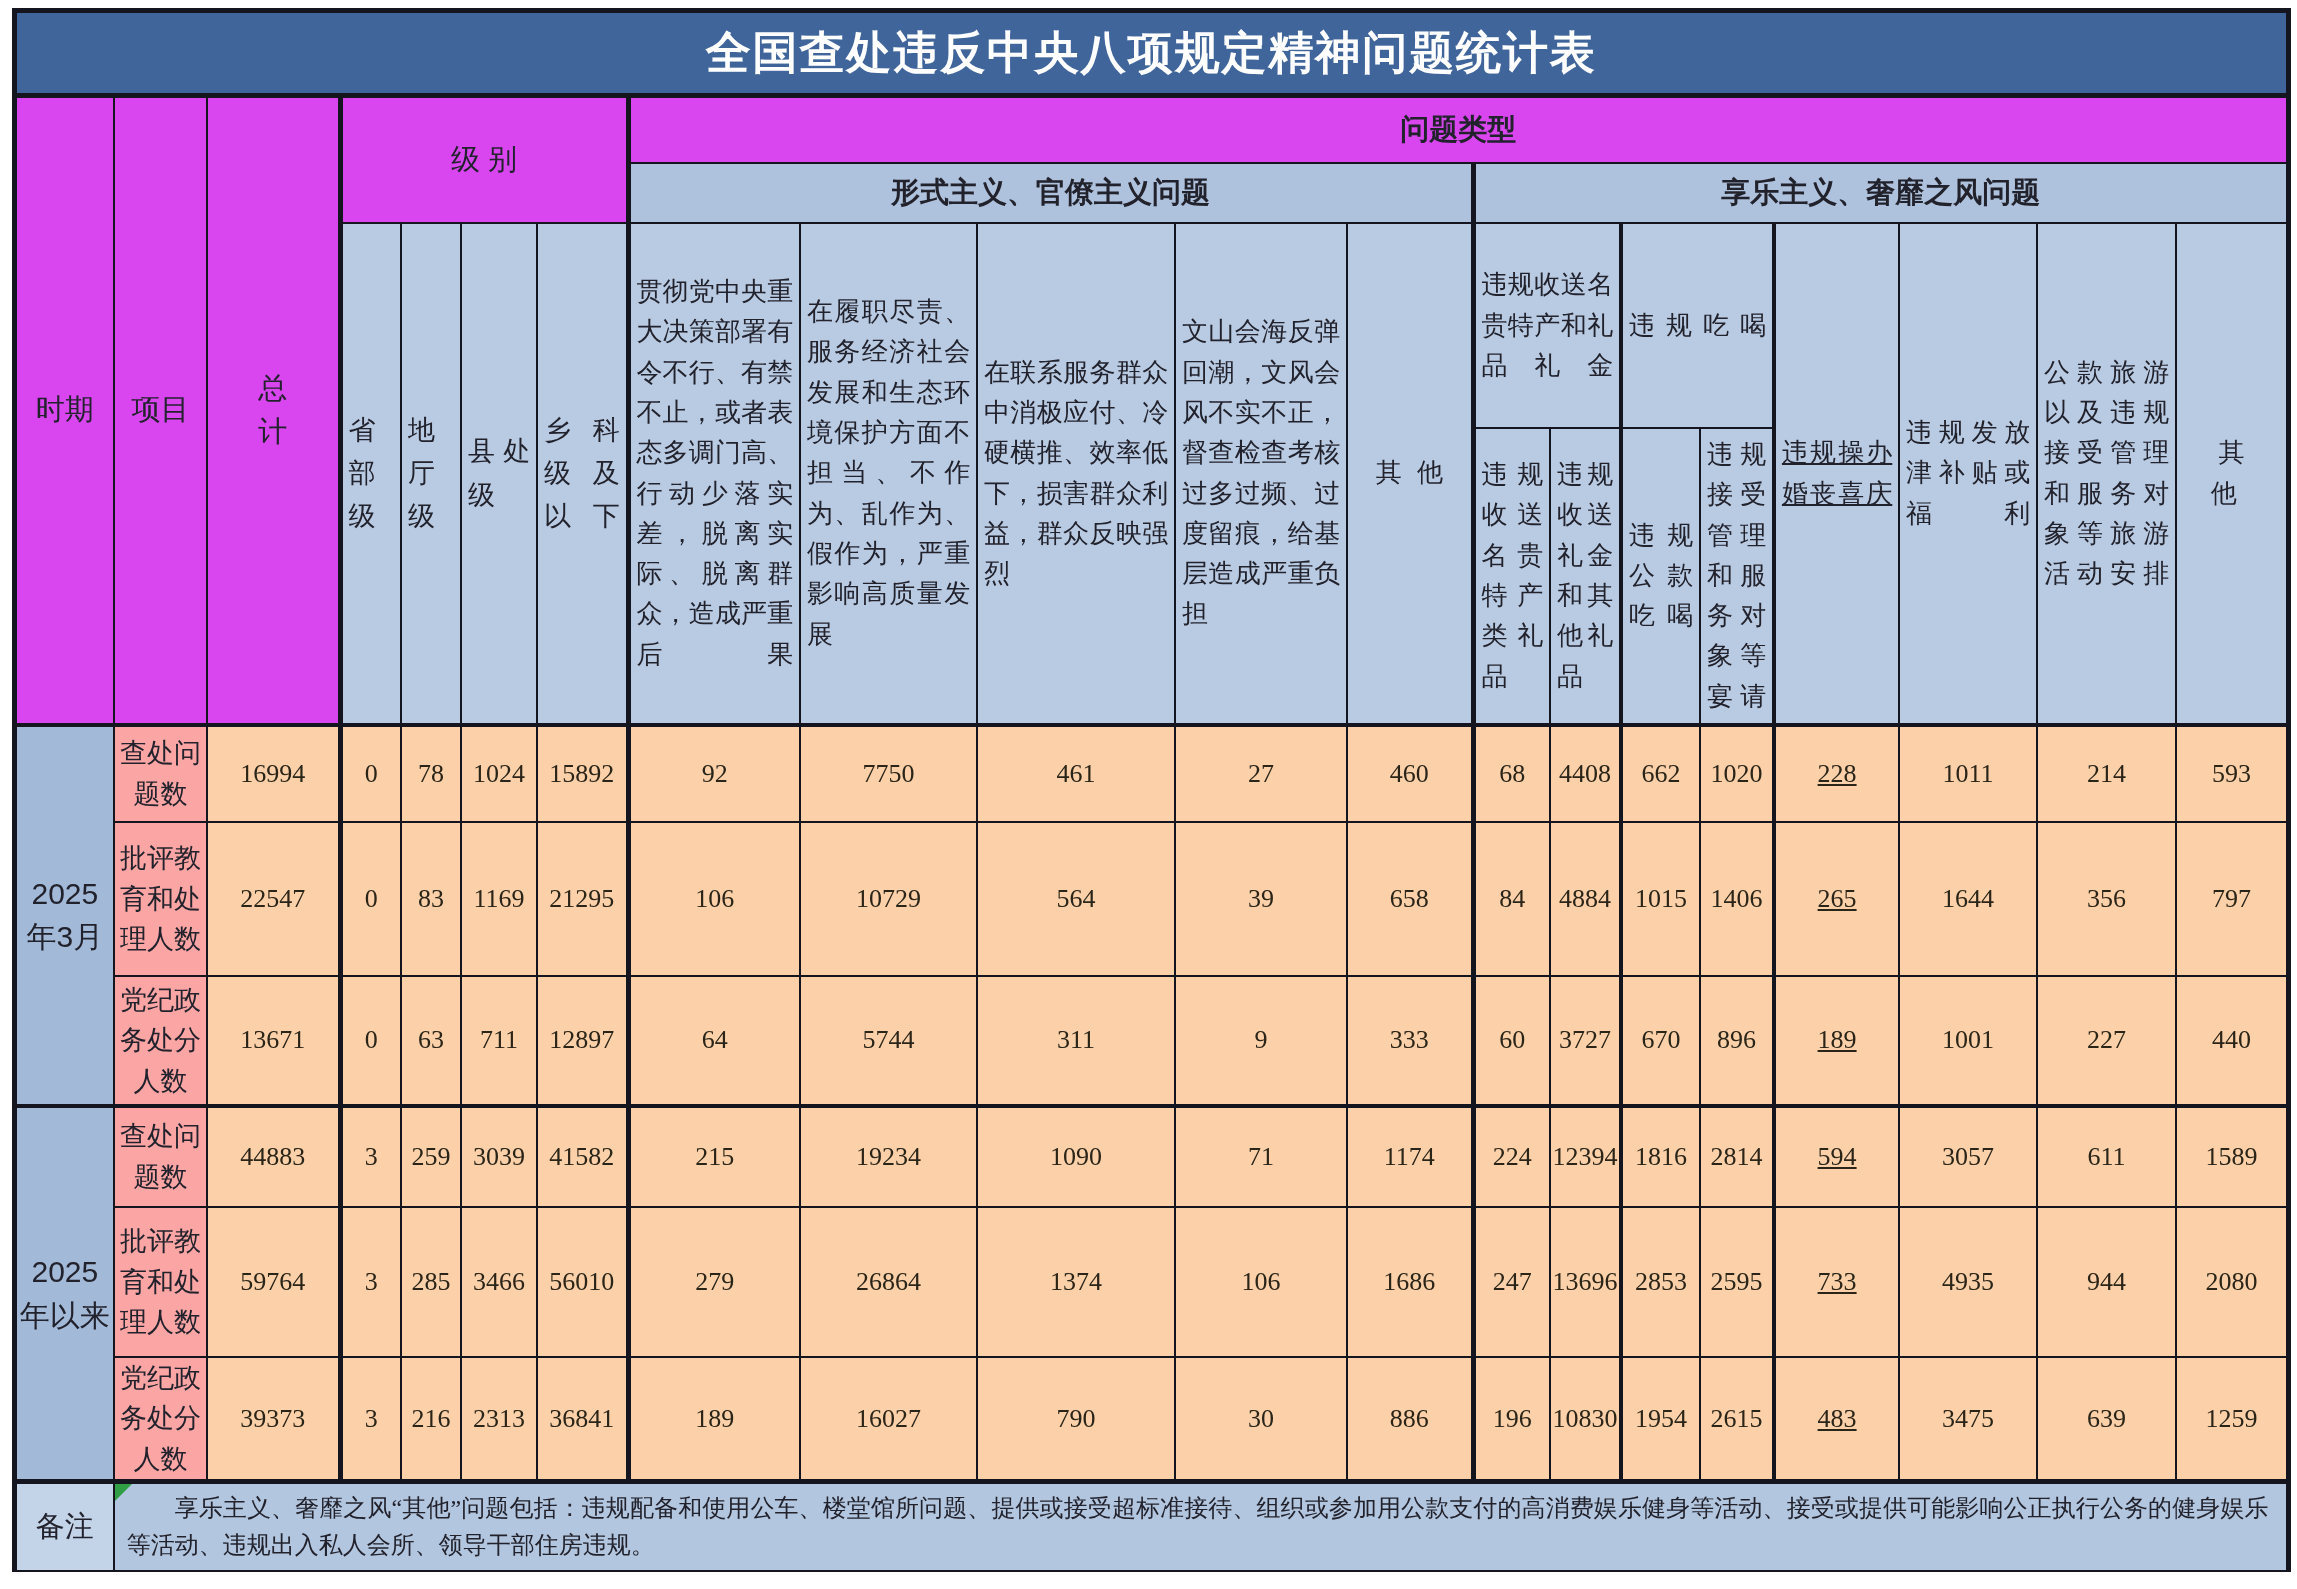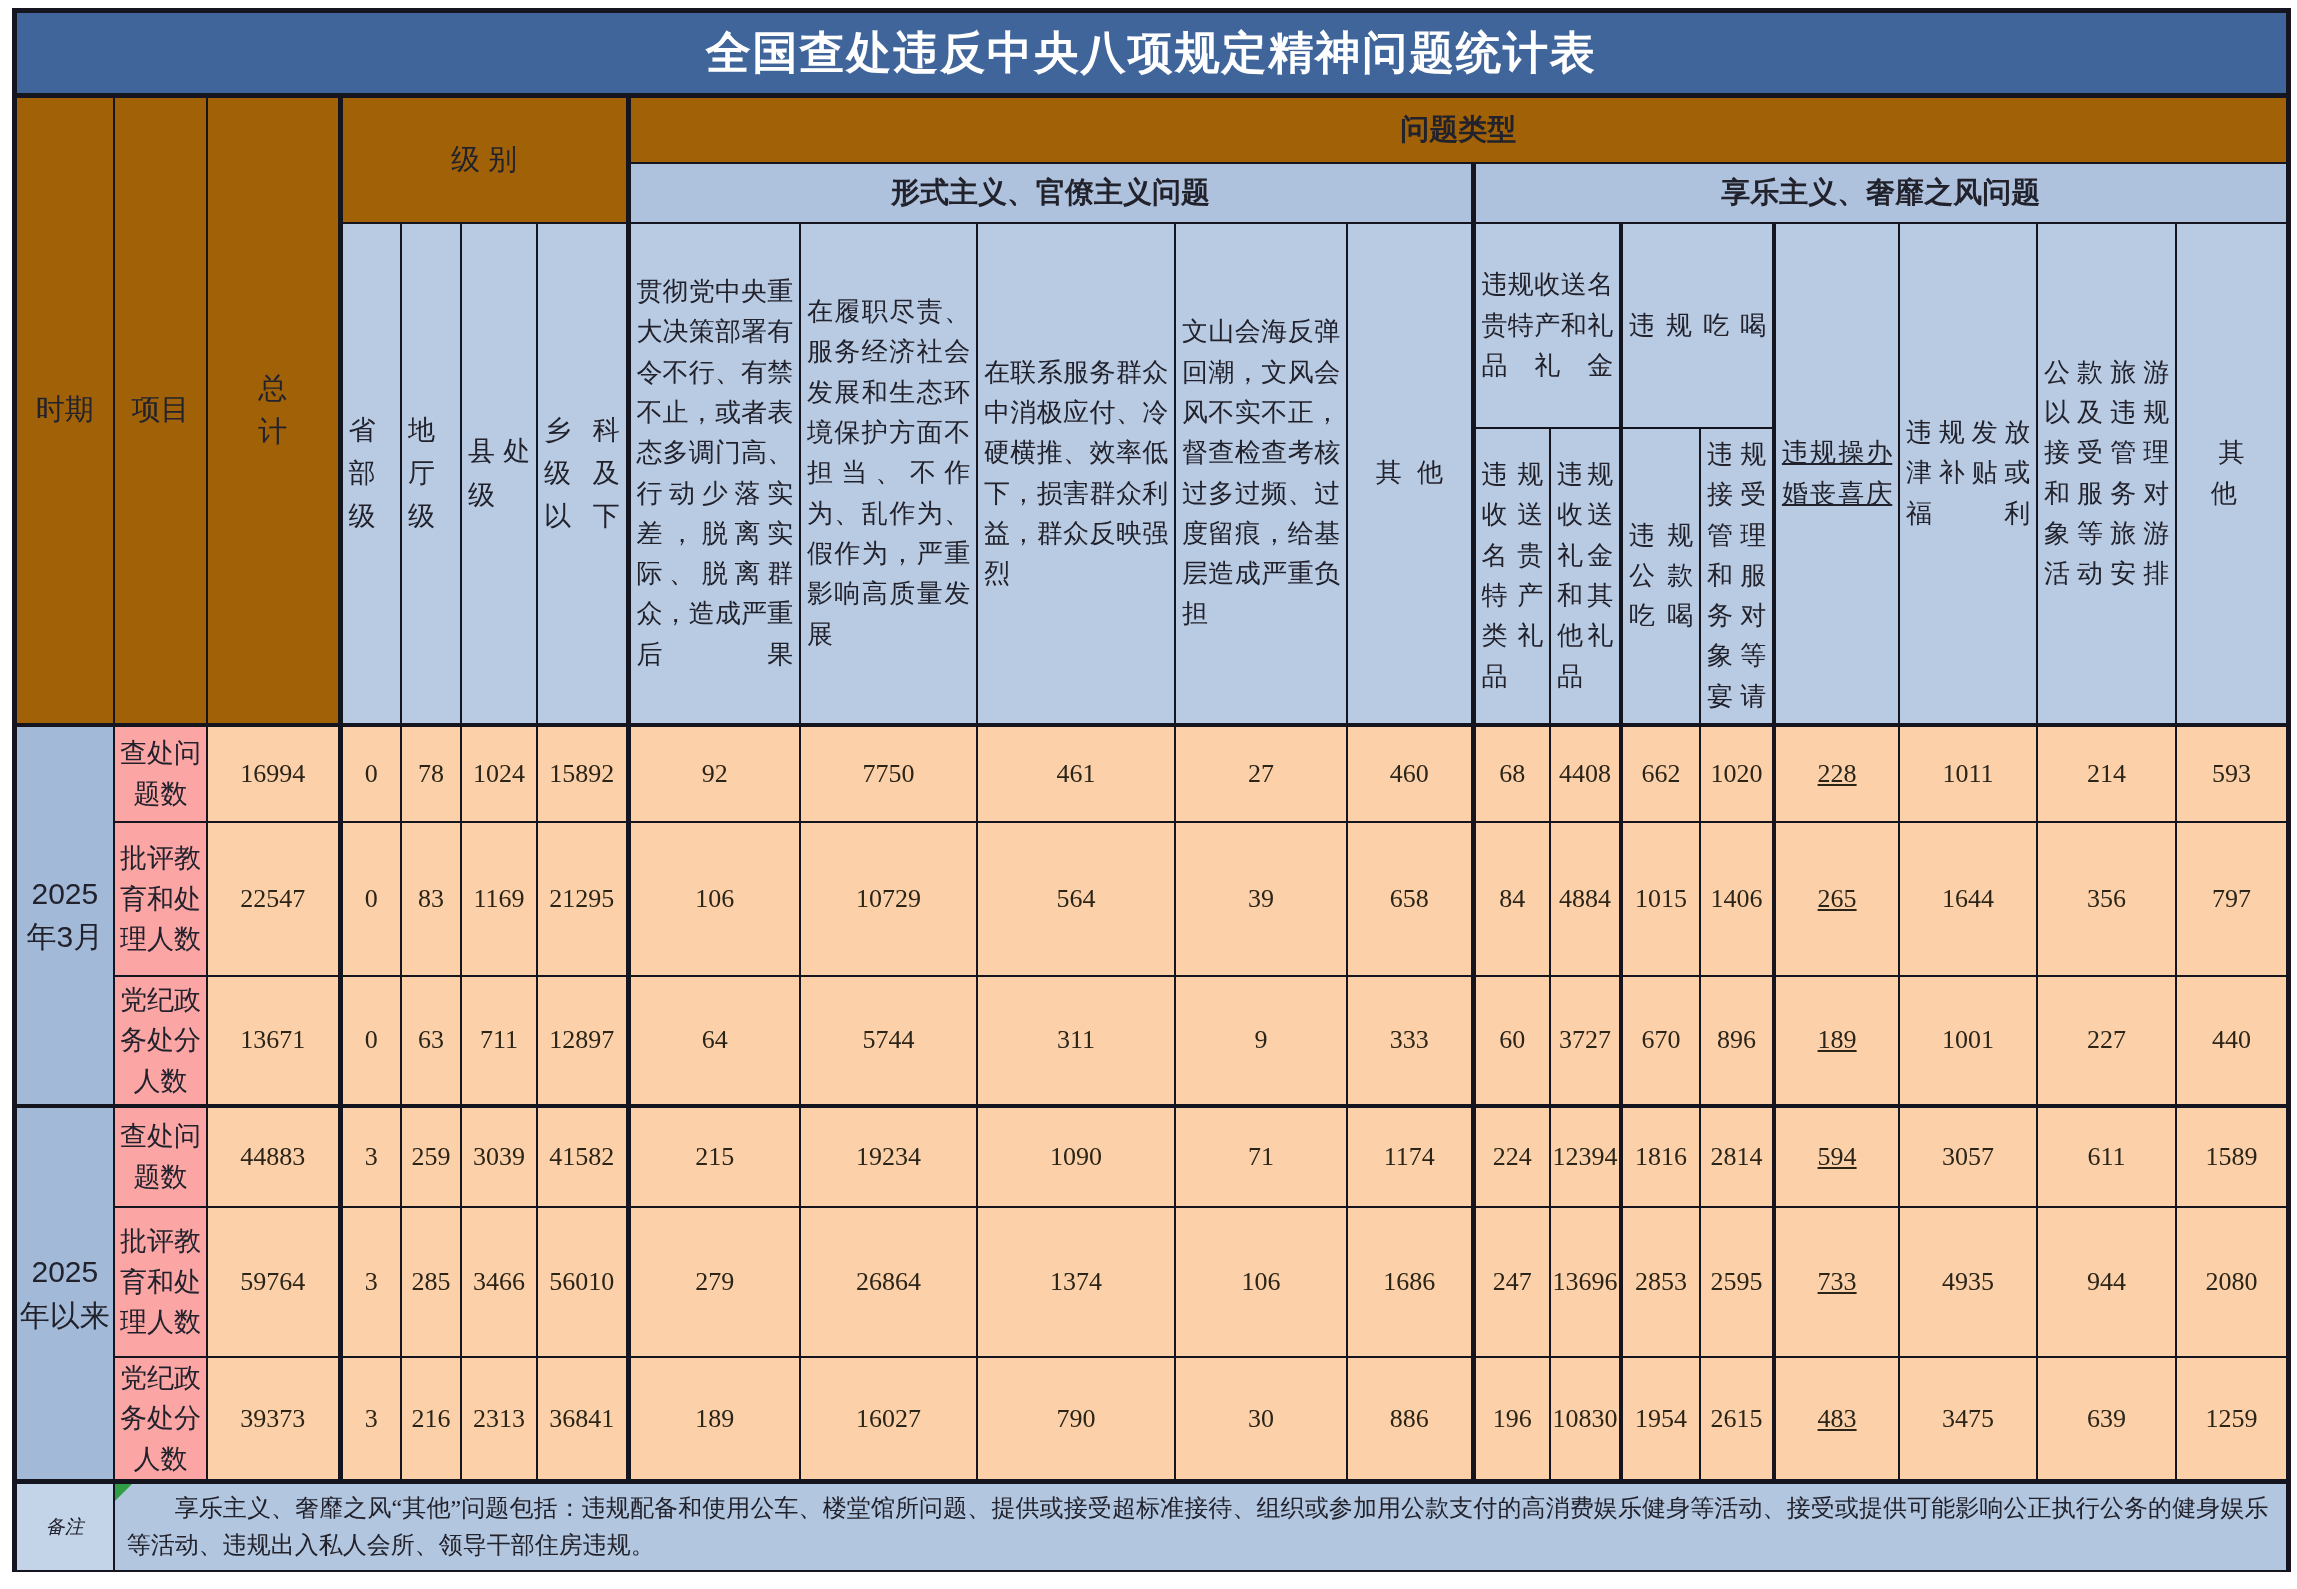"问题类型" .hdark { background: #a16207 -> #d946ef }
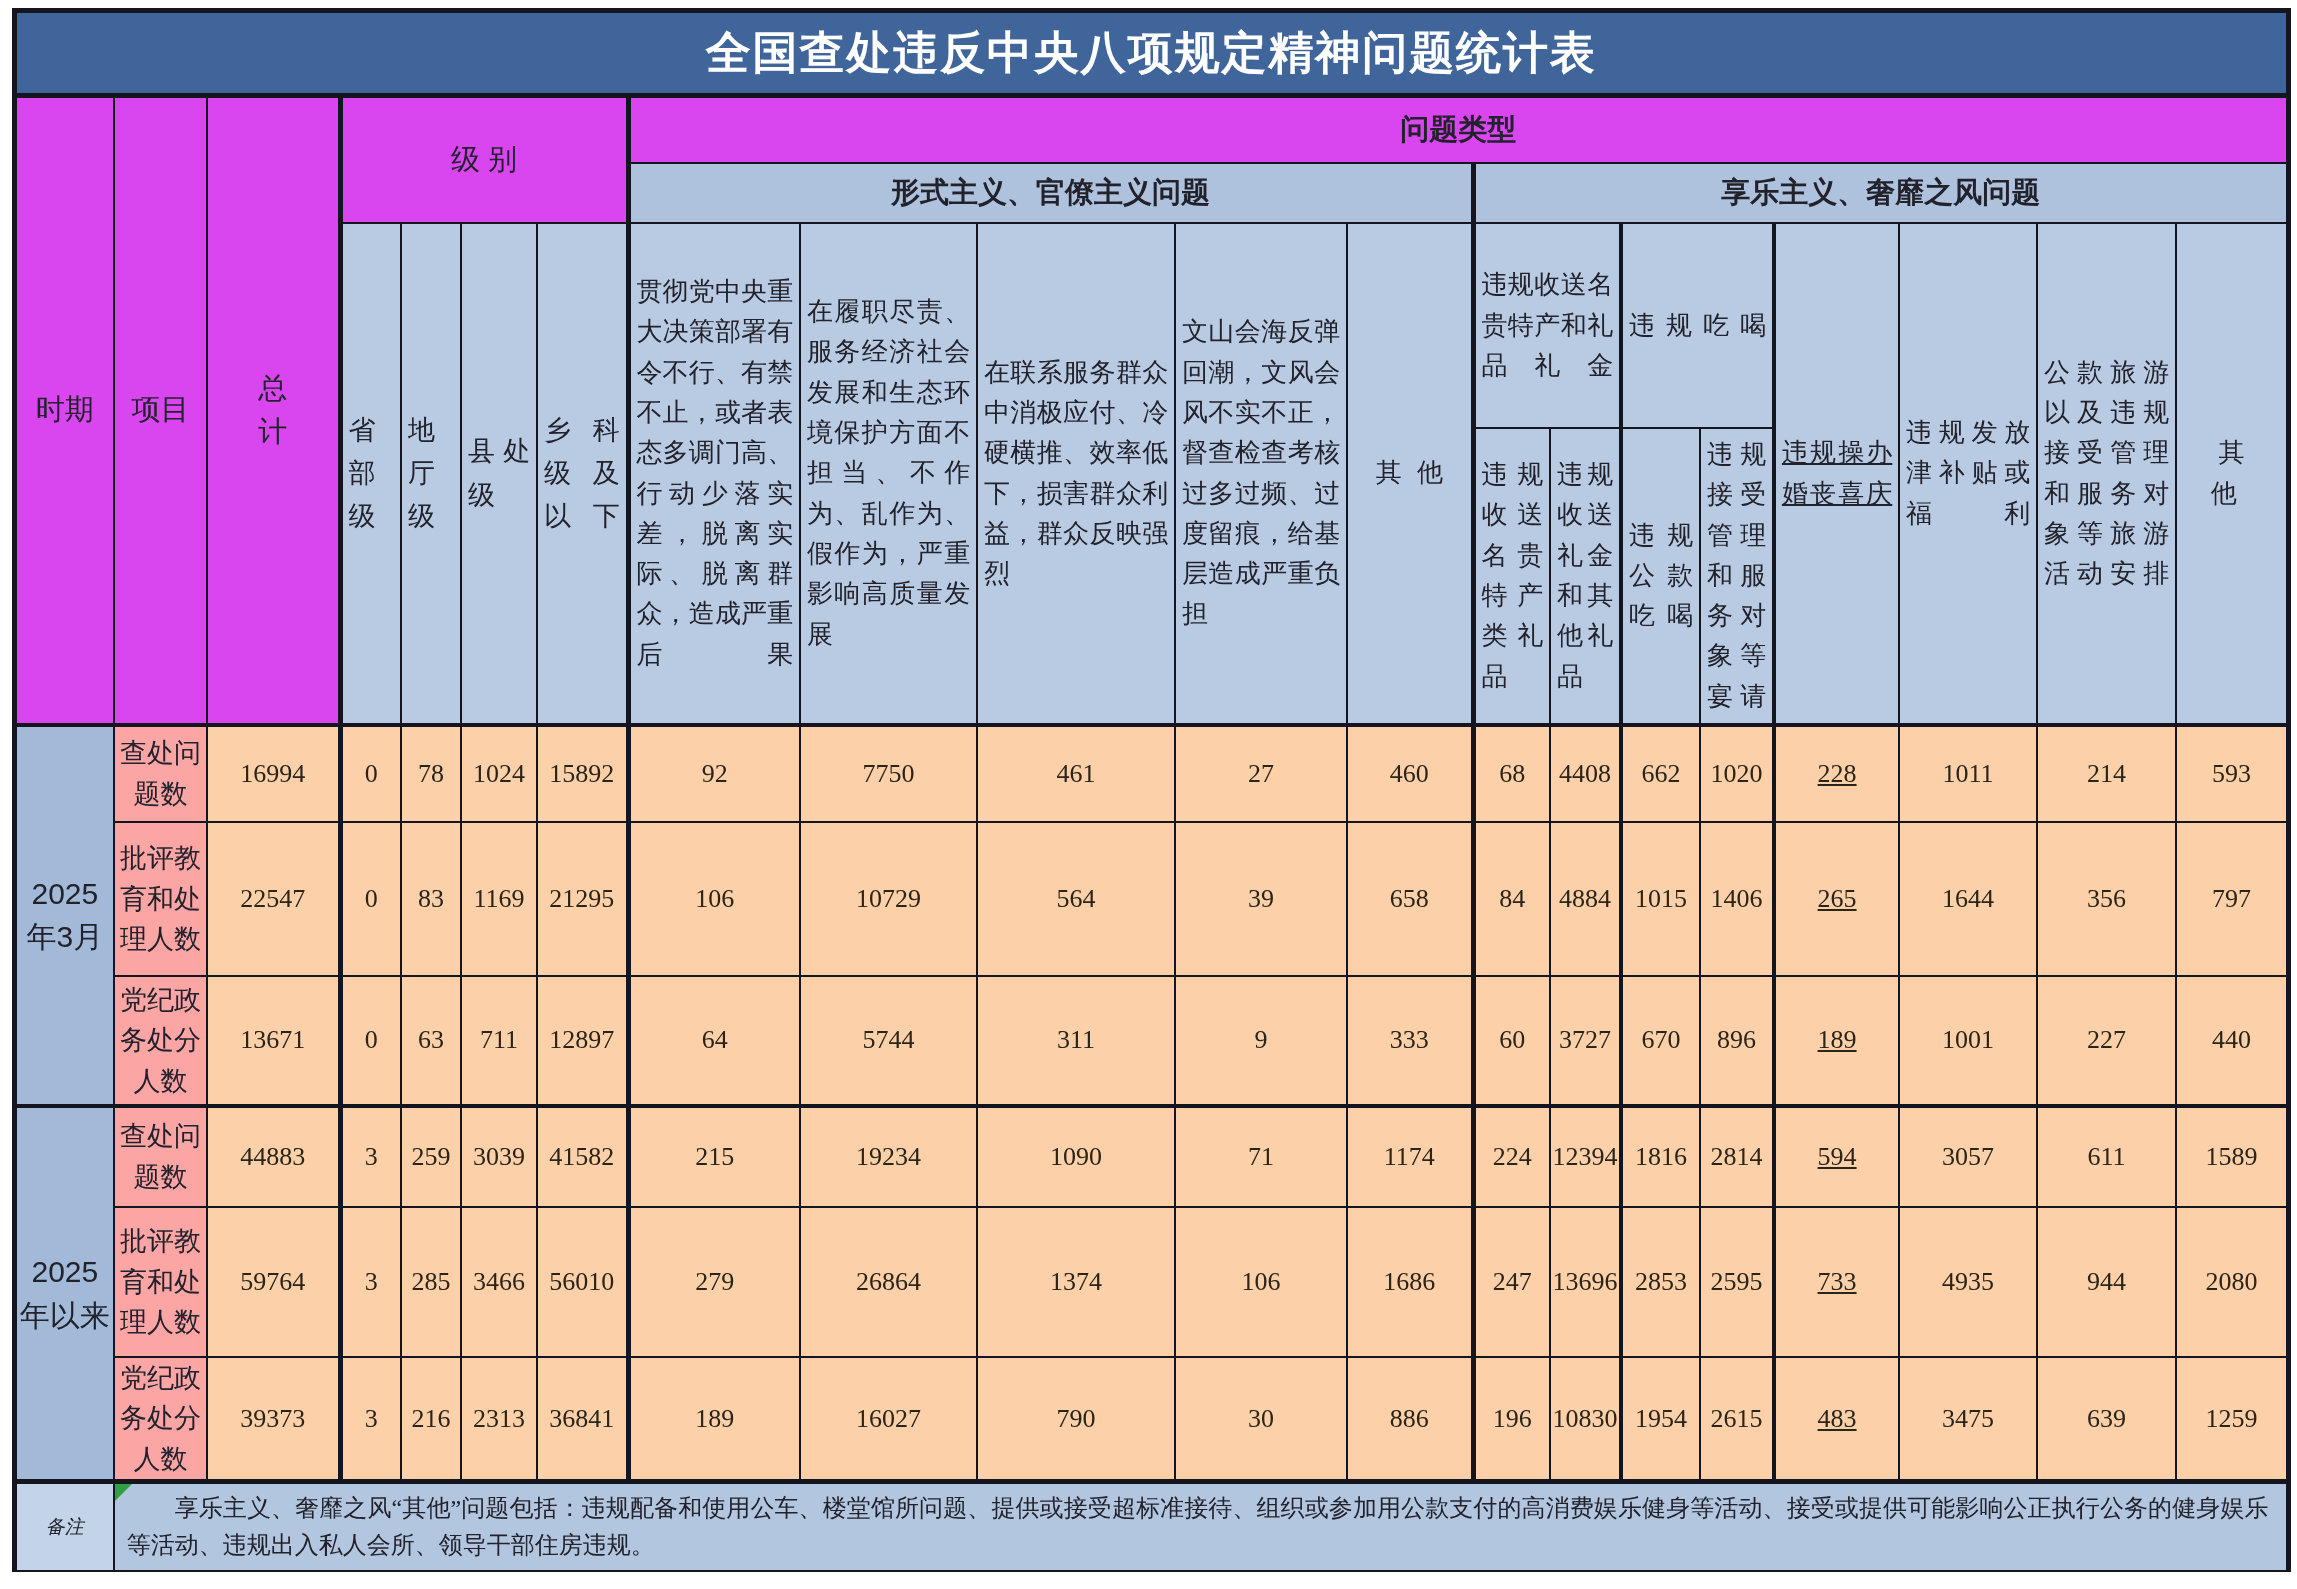"备注" .rlabel { font-size: 19px -> 29px; font-style: italic -> none }
